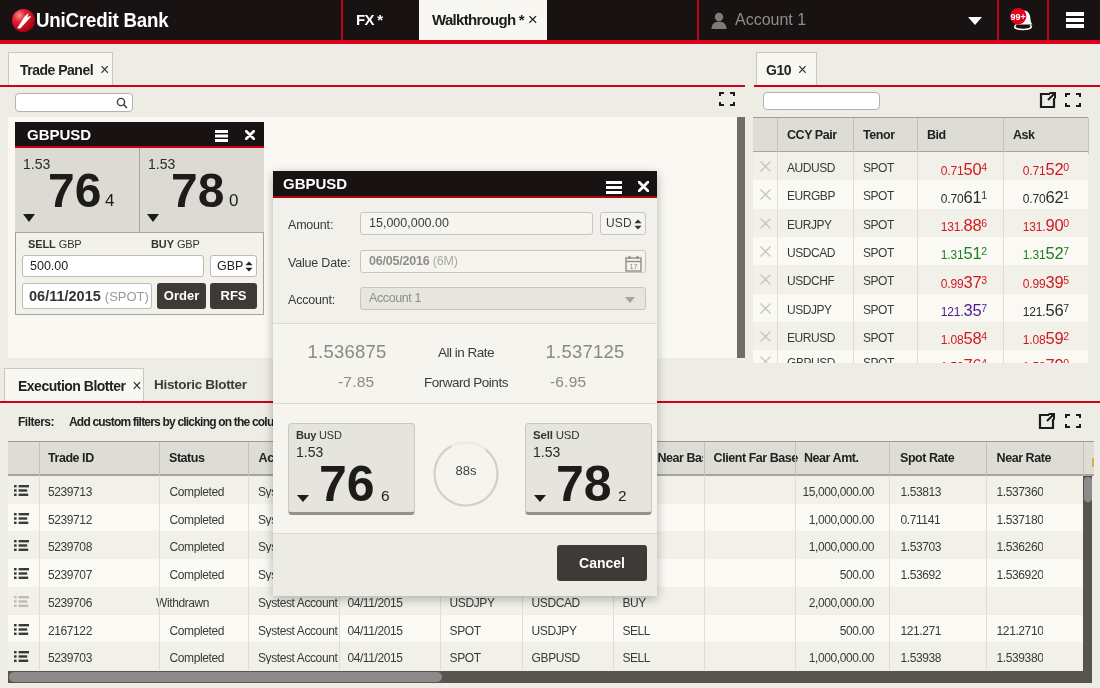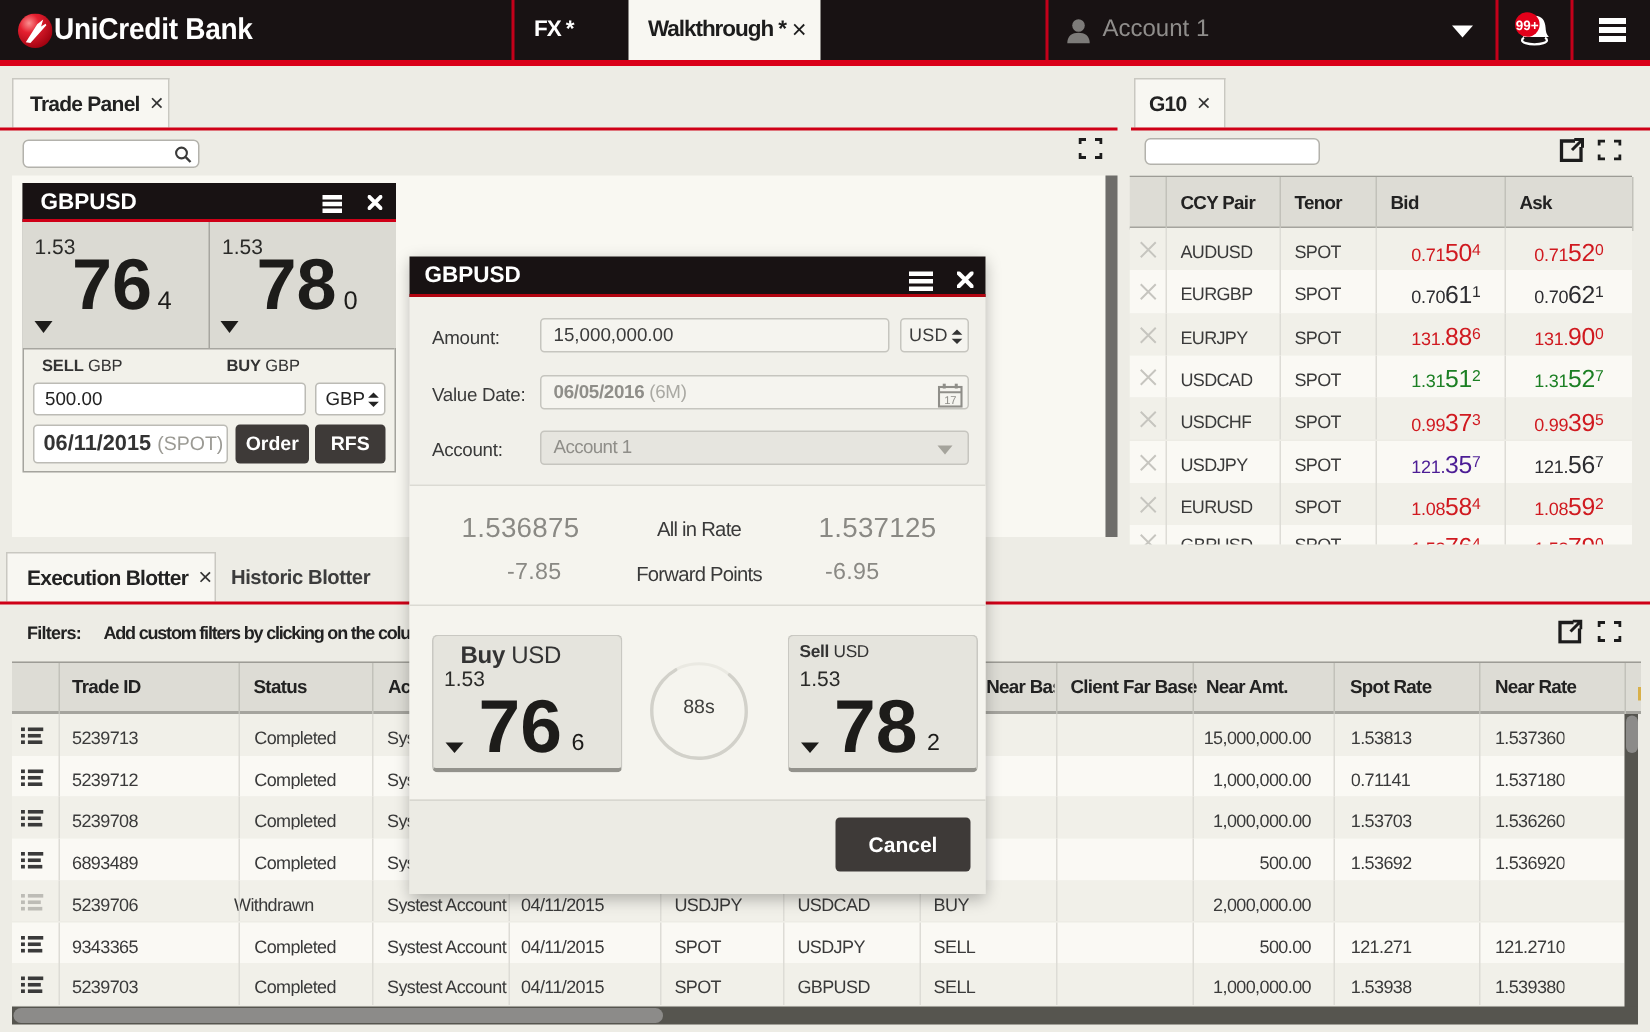"Buy USD" div.abs { font-size: 16px -> 11px; left: 18px -> 7px }
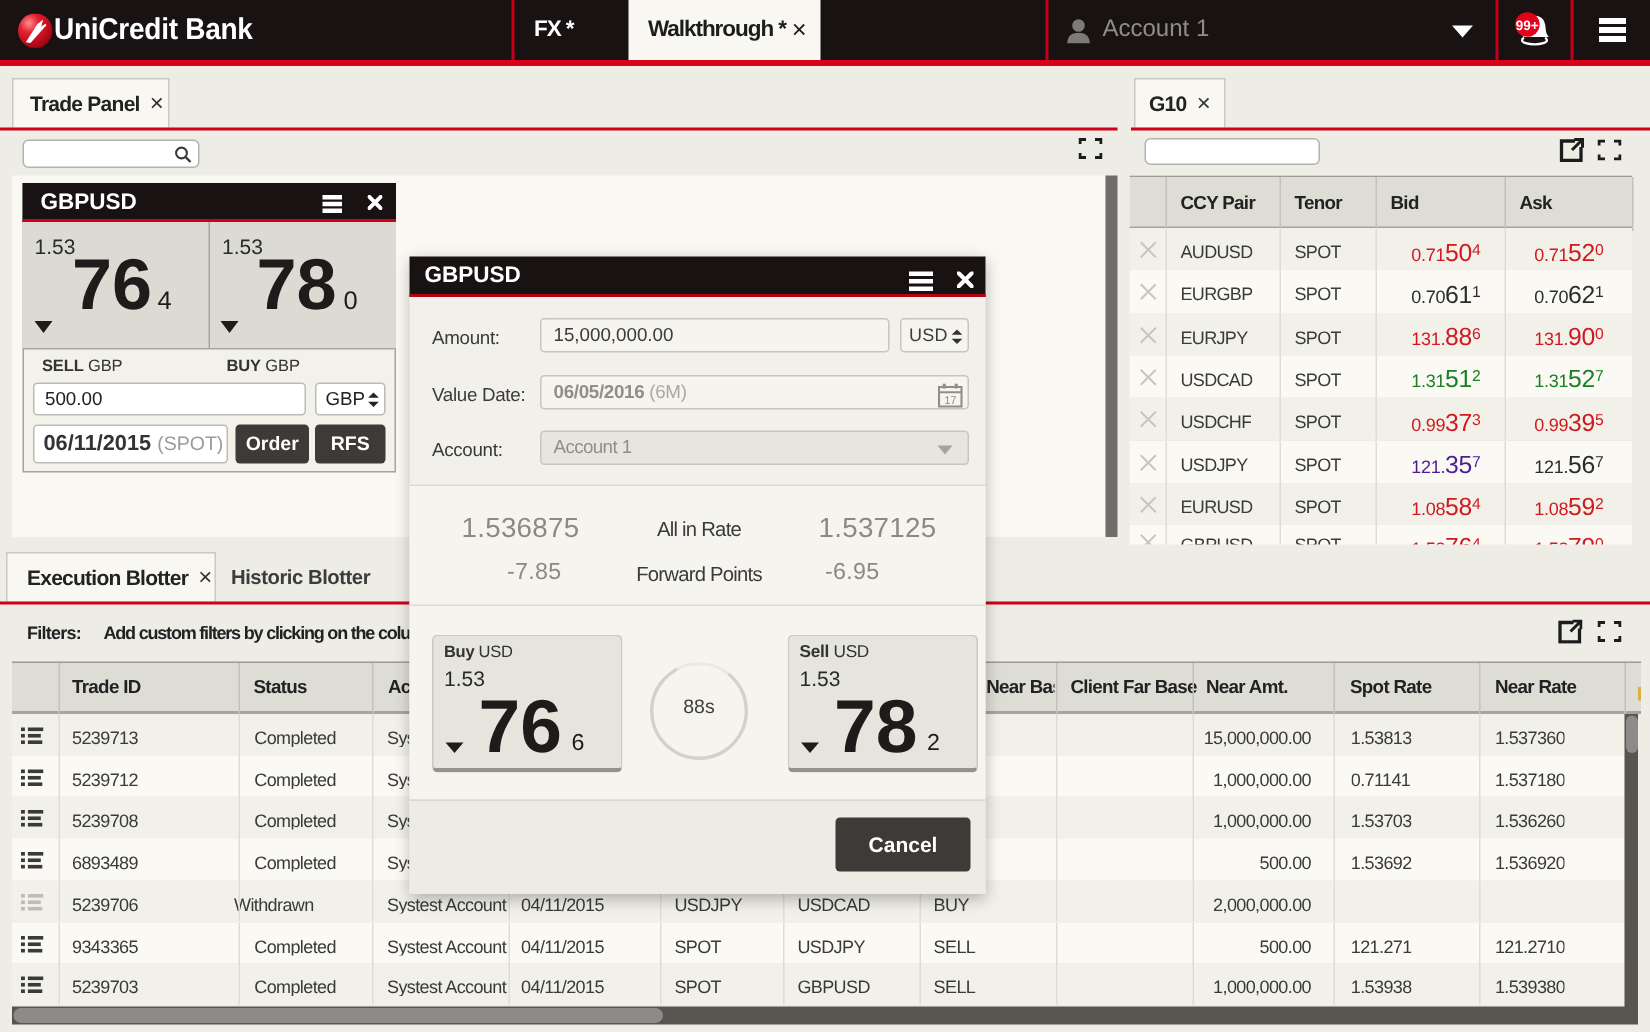"6893489" span.cellt { text: 6893489 -> 5239707 }
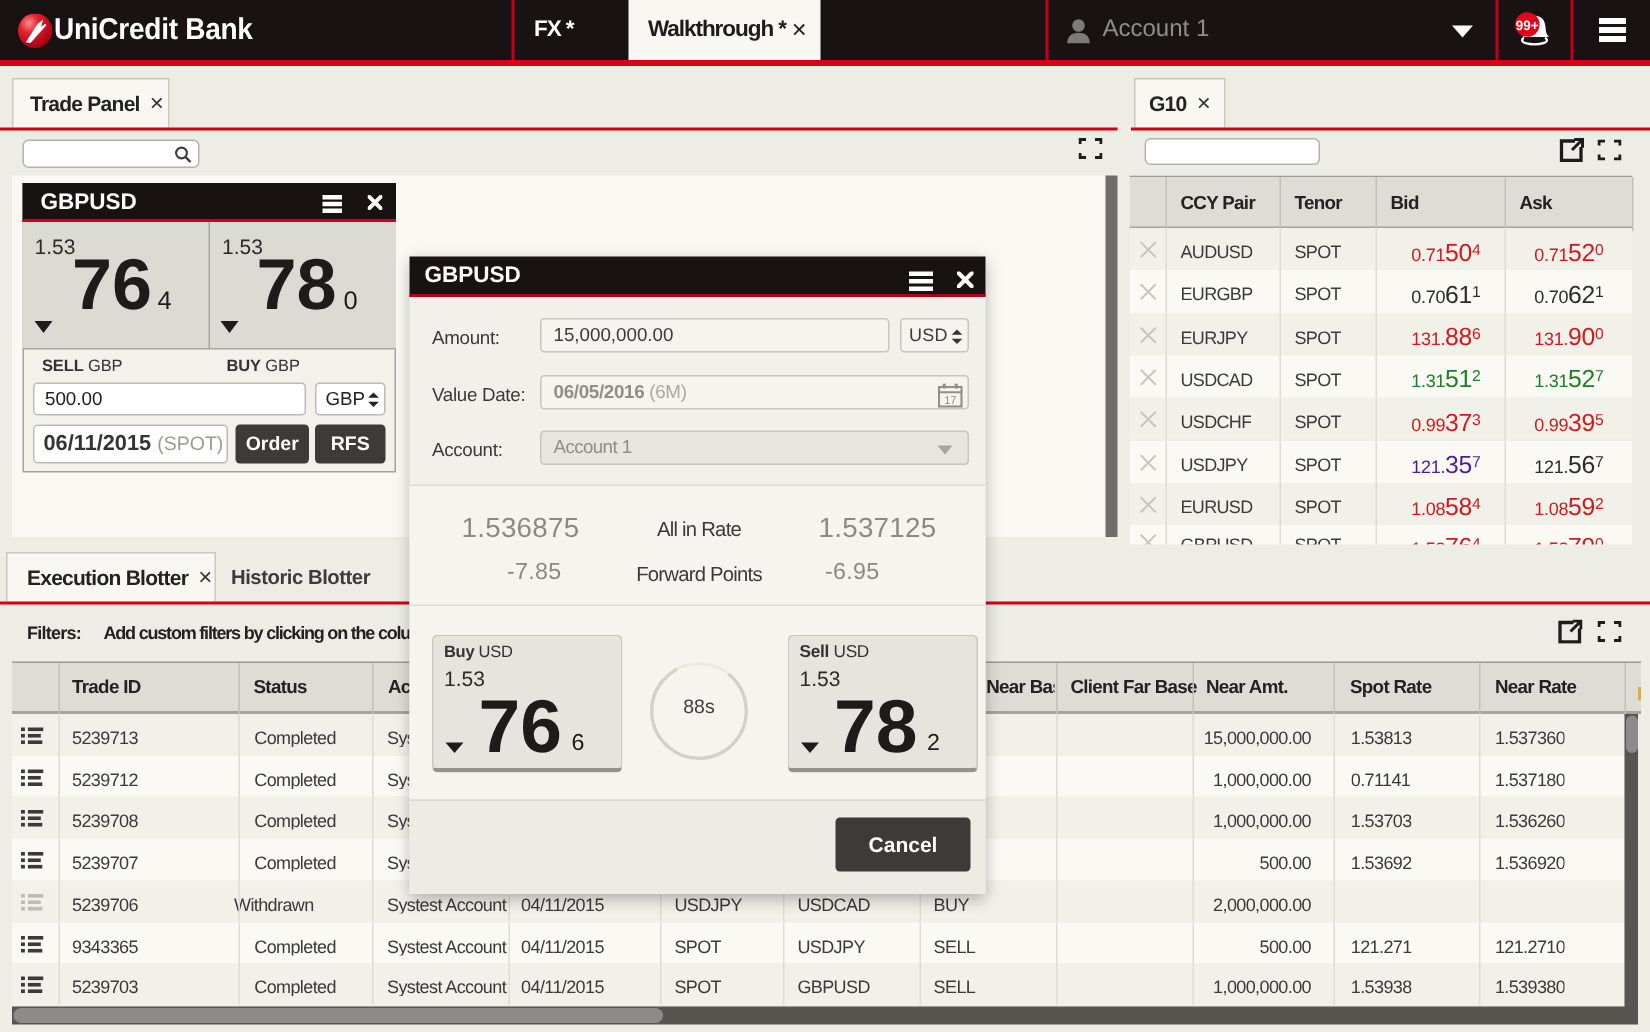"9343365" span.cellt { text: 9343365 -> 2167122 }
